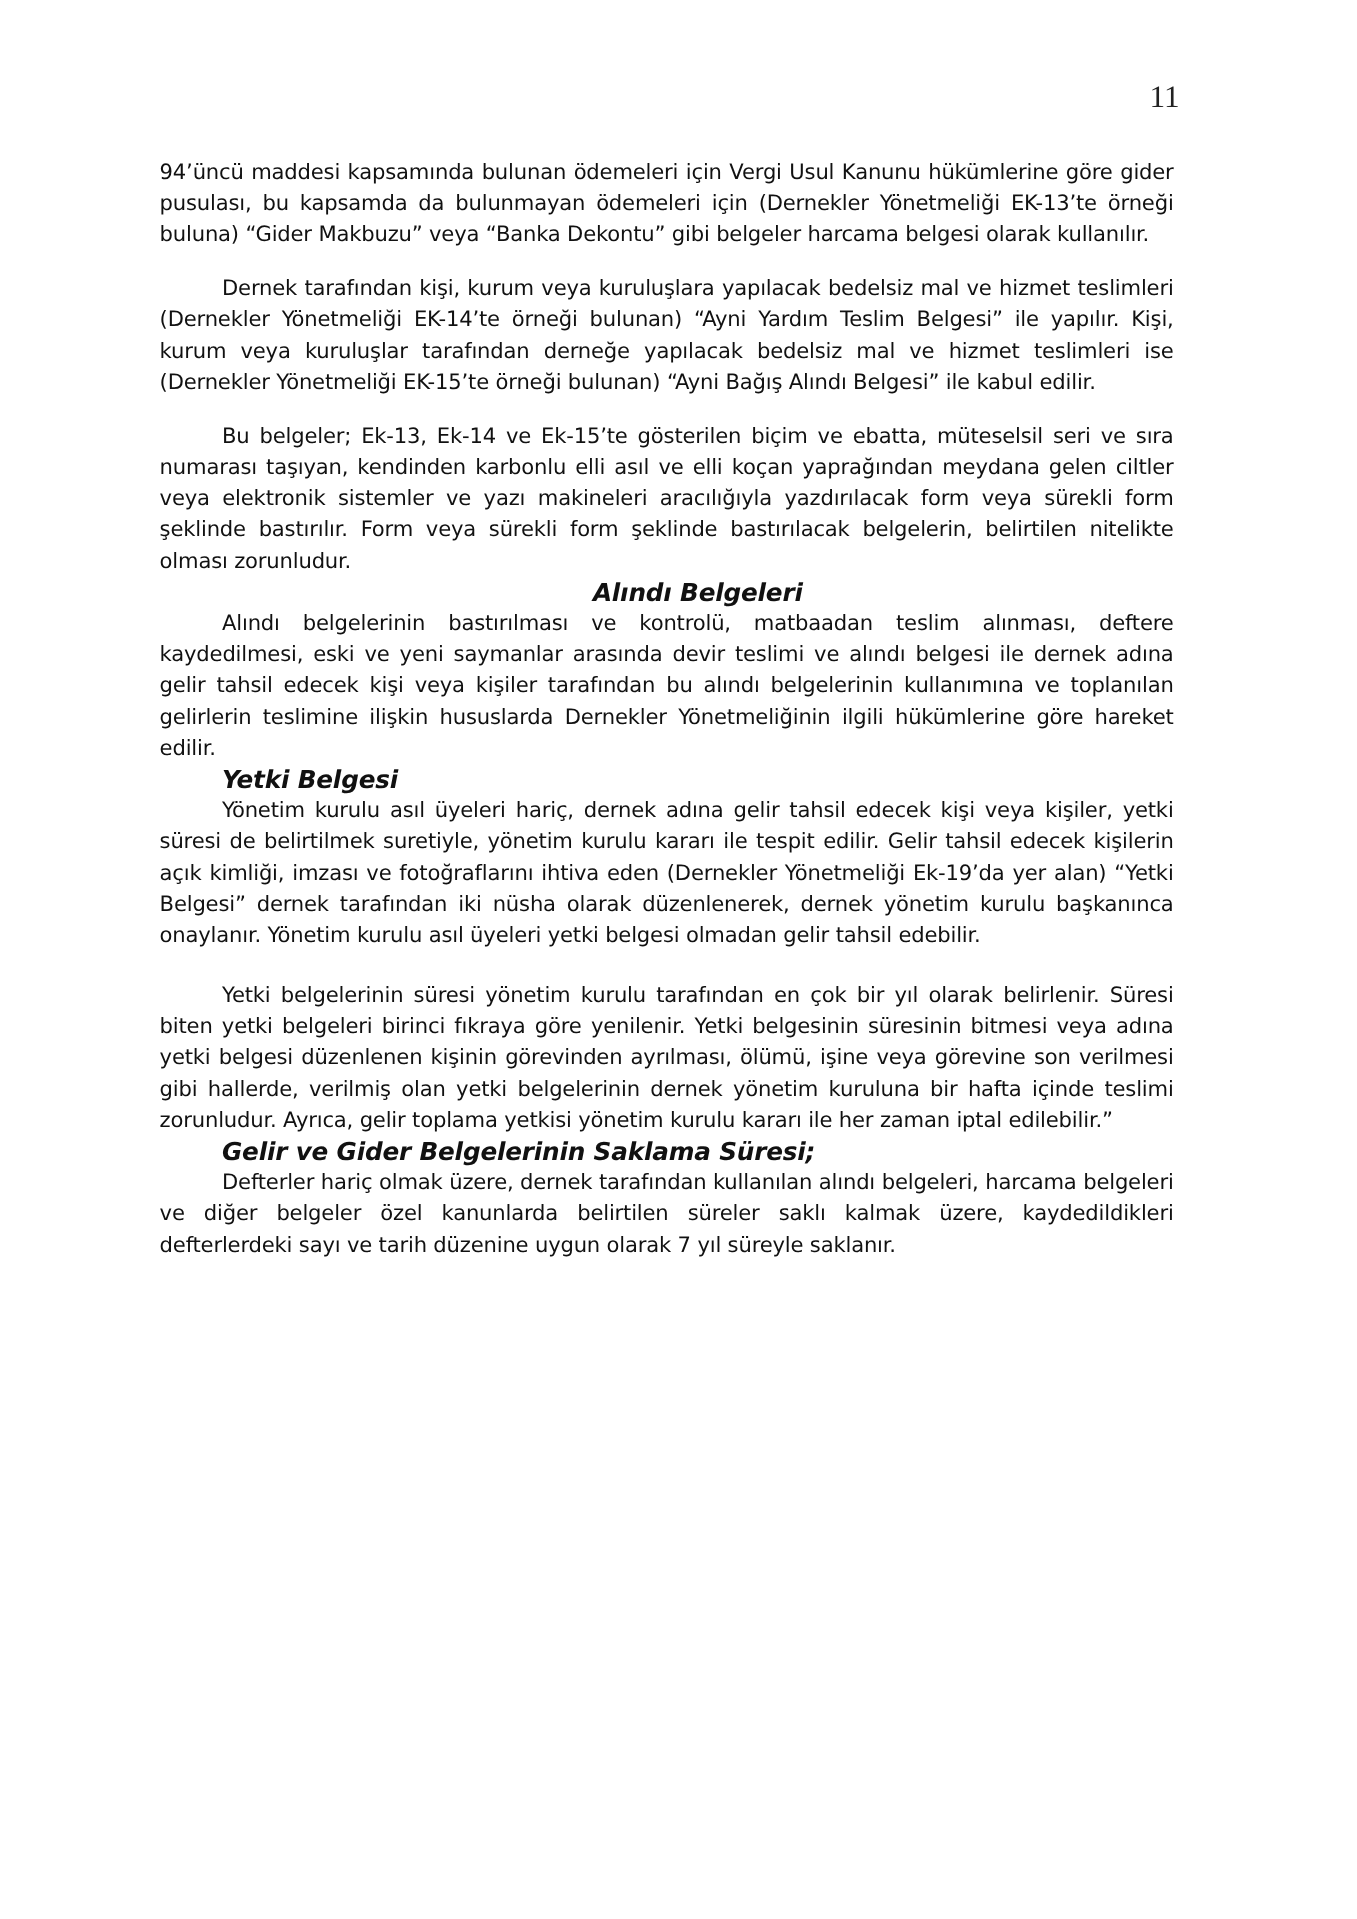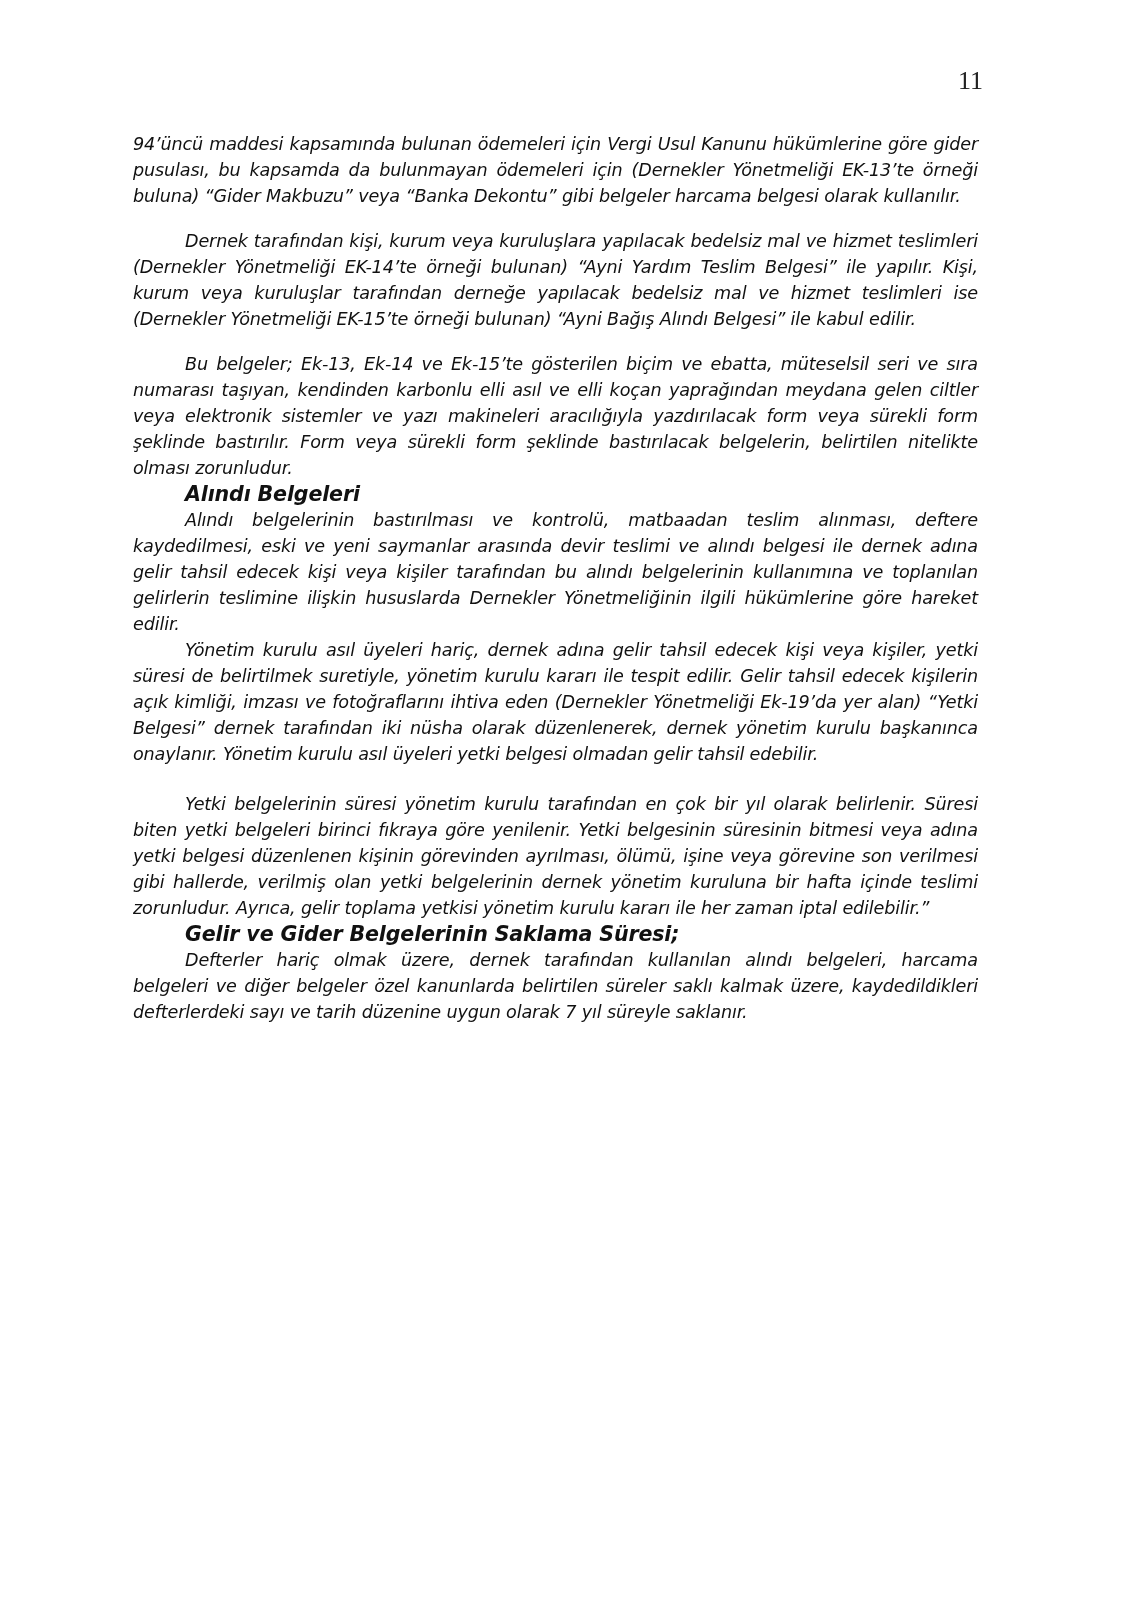"94’üncü maddesi kapsamında bulunan" .para { font-style: italic -> none }
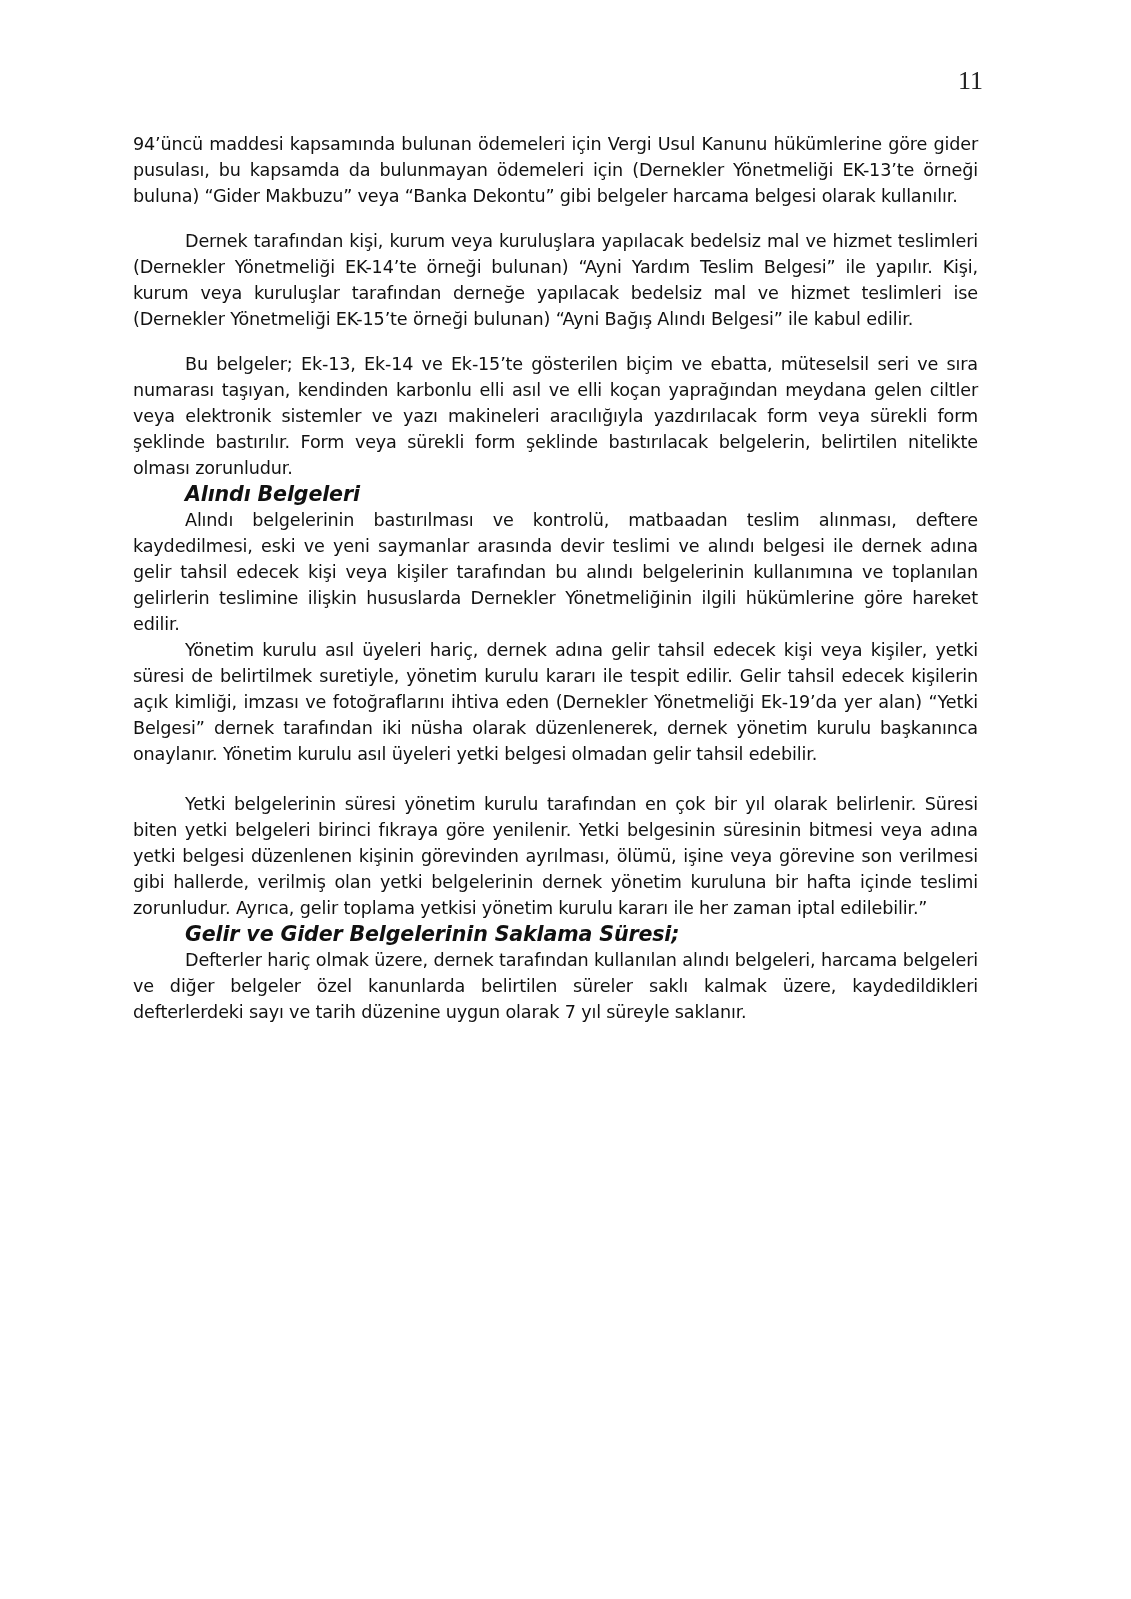"Alındı Belgeleri" .gap-xl { text-align: none -> center }
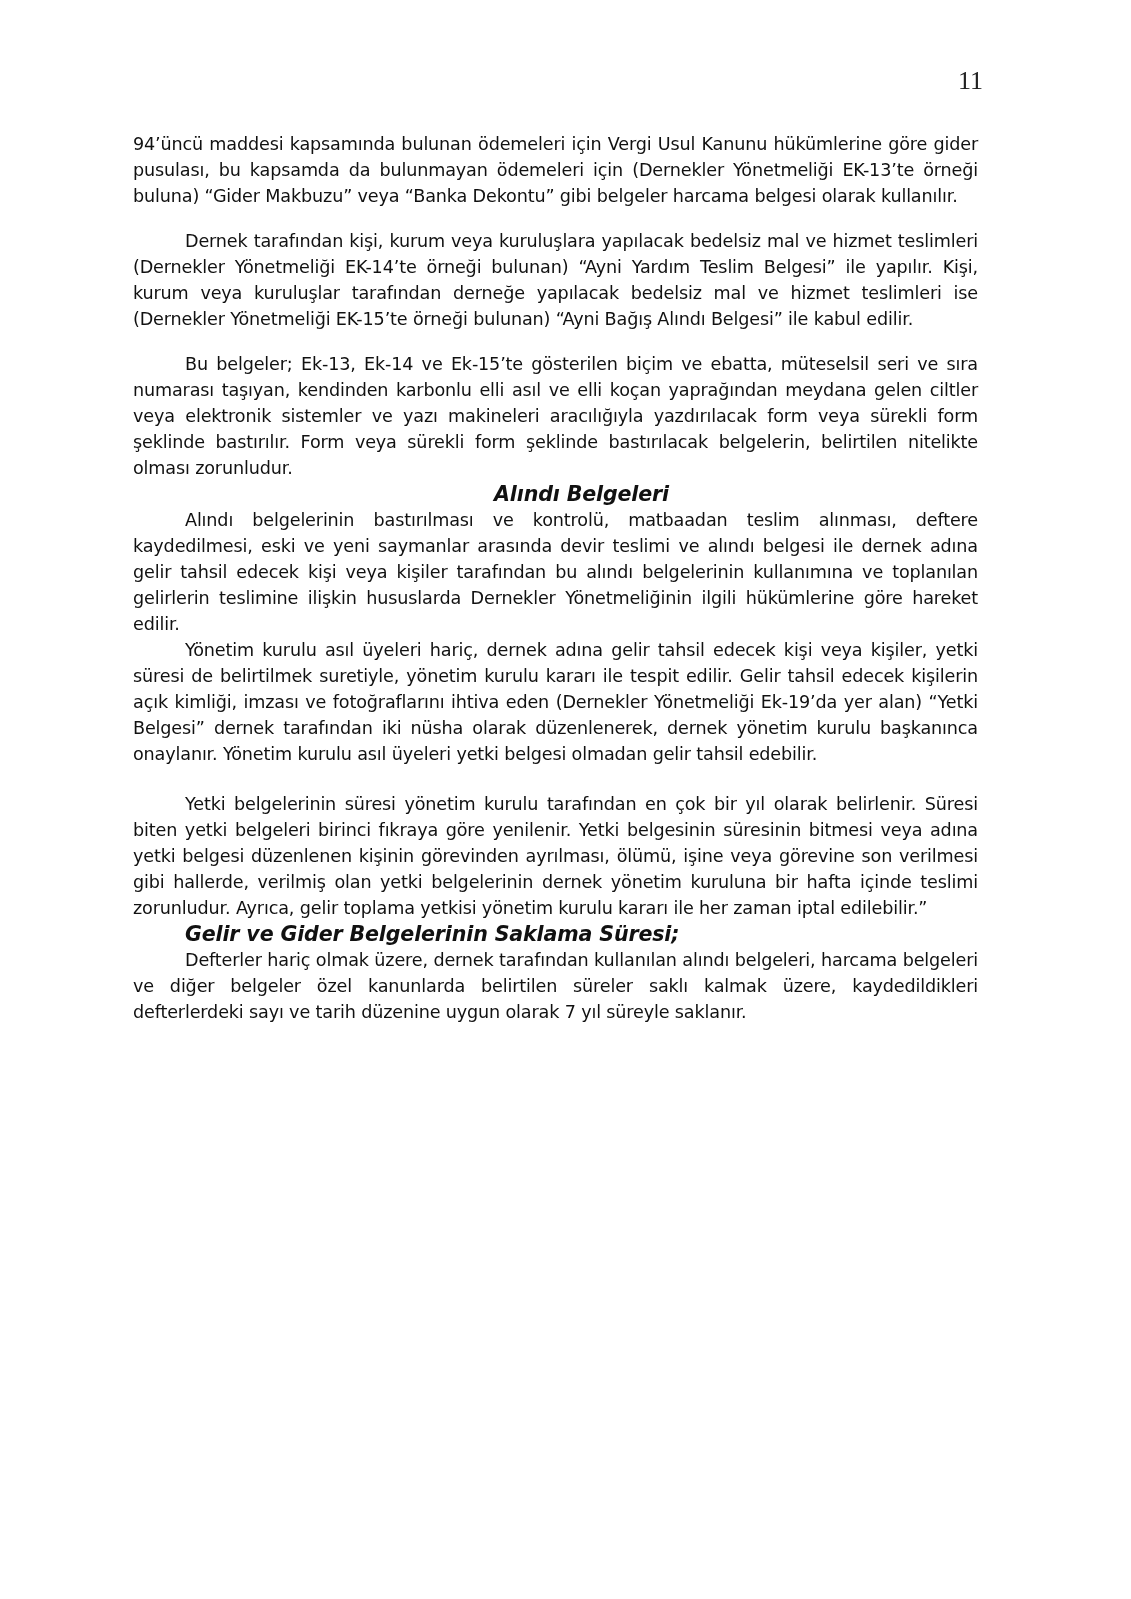"Yetki Belgesi" h3.heading { html: none -> <h3>Yetki Belgesi</h3> }
